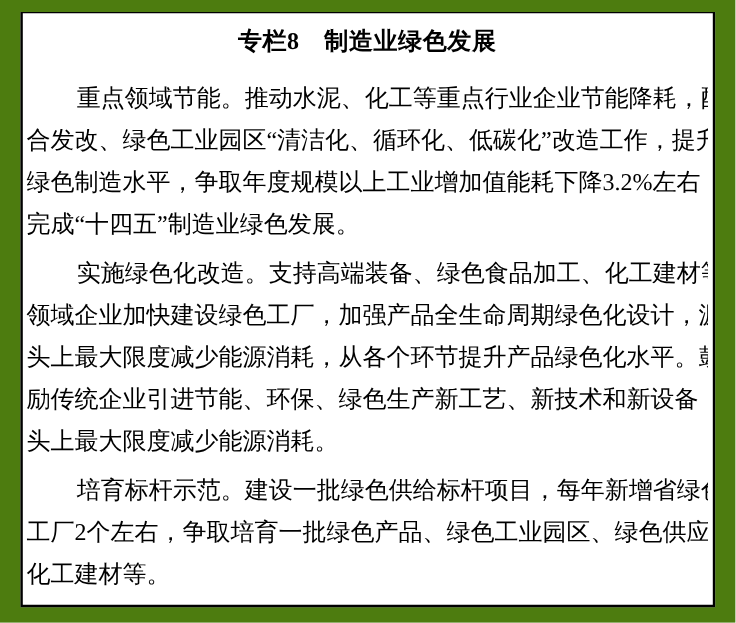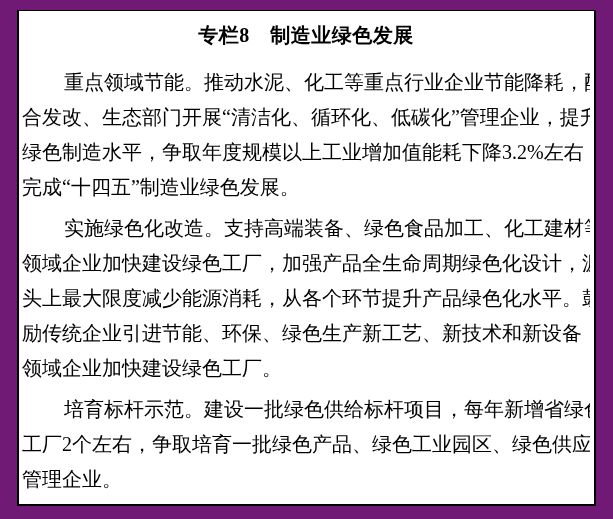"专栏8 制造业绿色发展" .page { background: #701a75 -> #4d7c0f }
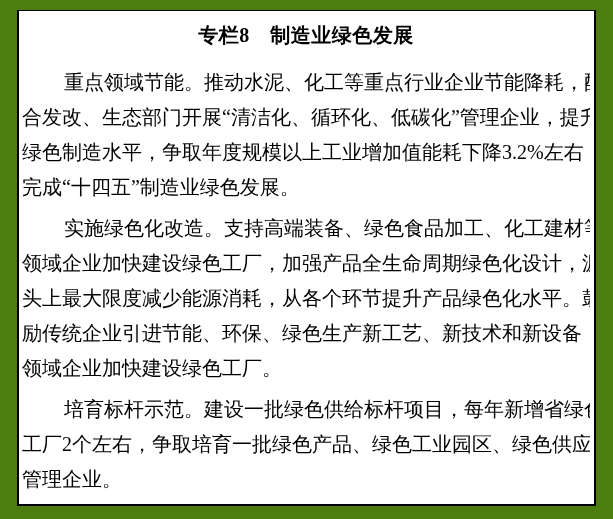"合发改、生态部门开展“清洁化、循环化、低碳化”管理企业，提升" div.line { text: 生态部门开展“清洁化、循环化、低碳化”管理企业 -> 绿色工业园区“清洁化、循环化、低碳化”改造工作 }
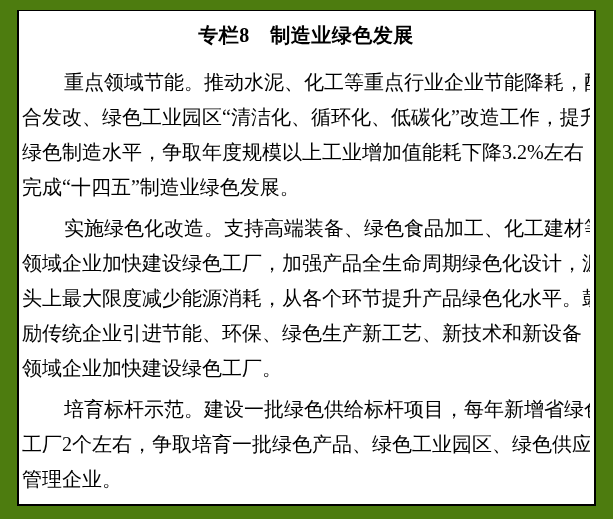"领域企业加快建设绿色工厂。" div.line { text: 领域企业加快建设绿色工厂 -> 头上最大限度减少能源消耗 }
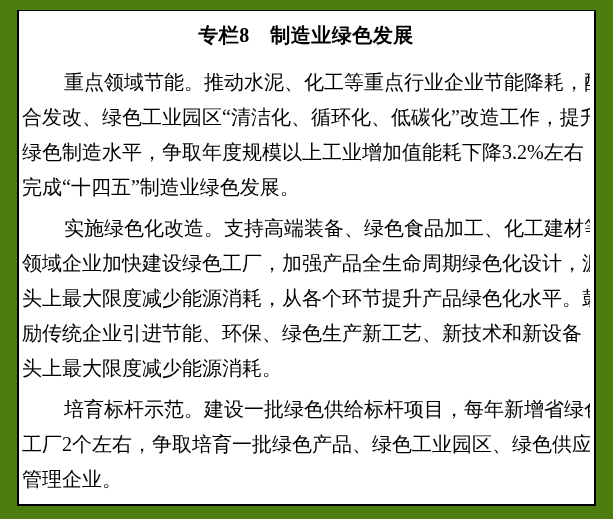"管理企业。" div.line { text: 管理企业 -> 化工建材等 }
